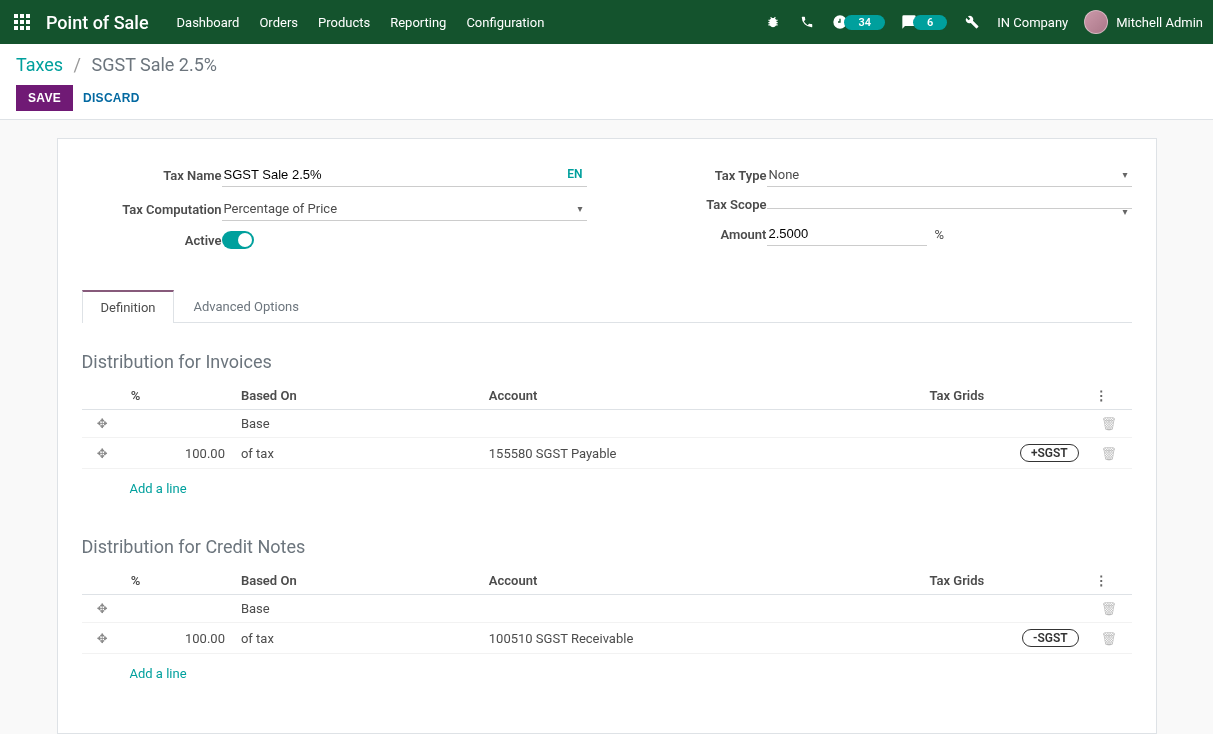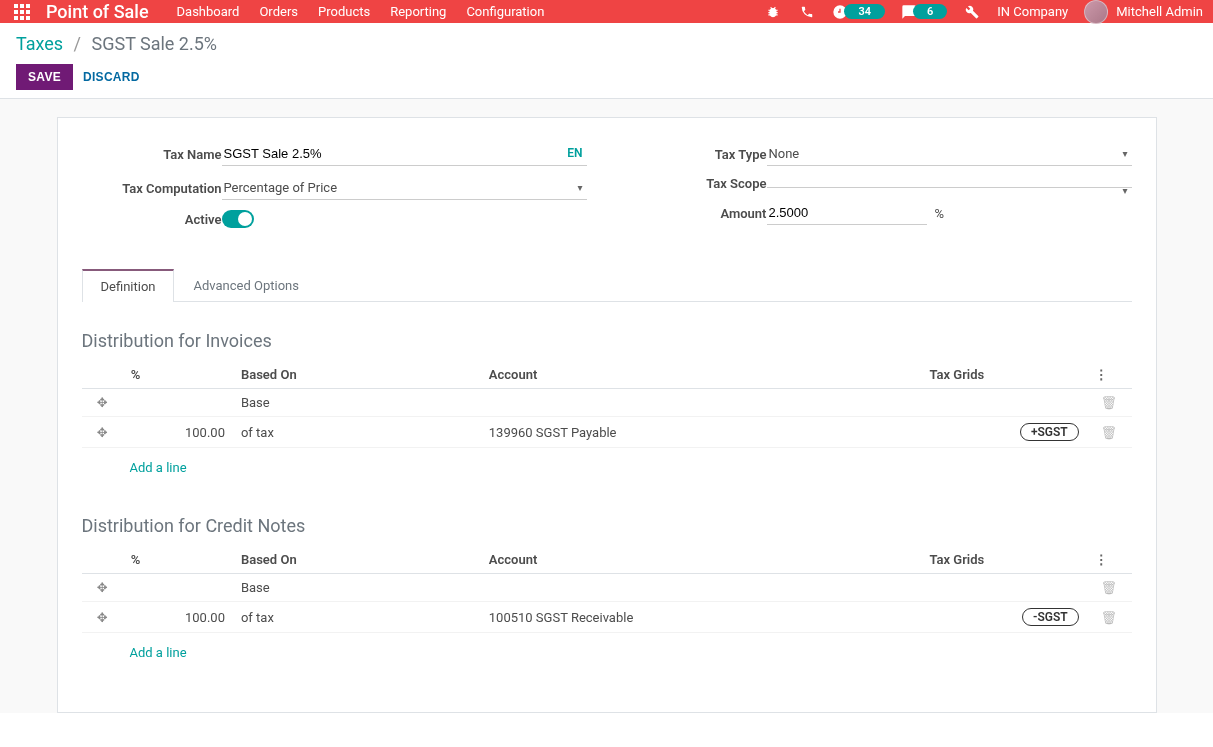"Point of Sale" .navbar { background: #ef4444 -> #14532d; height: 23px -> 44px }
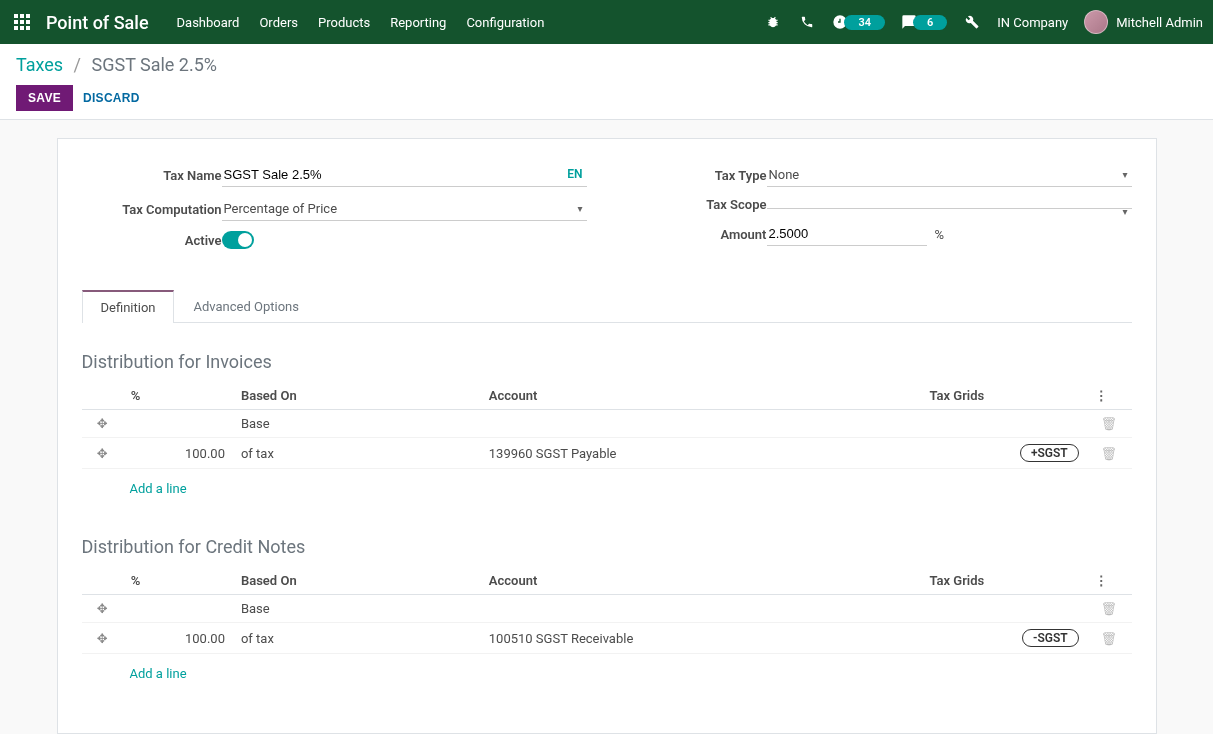"139960 SGST Payable" td.acct-col { text: 139960 -> 155580 }
